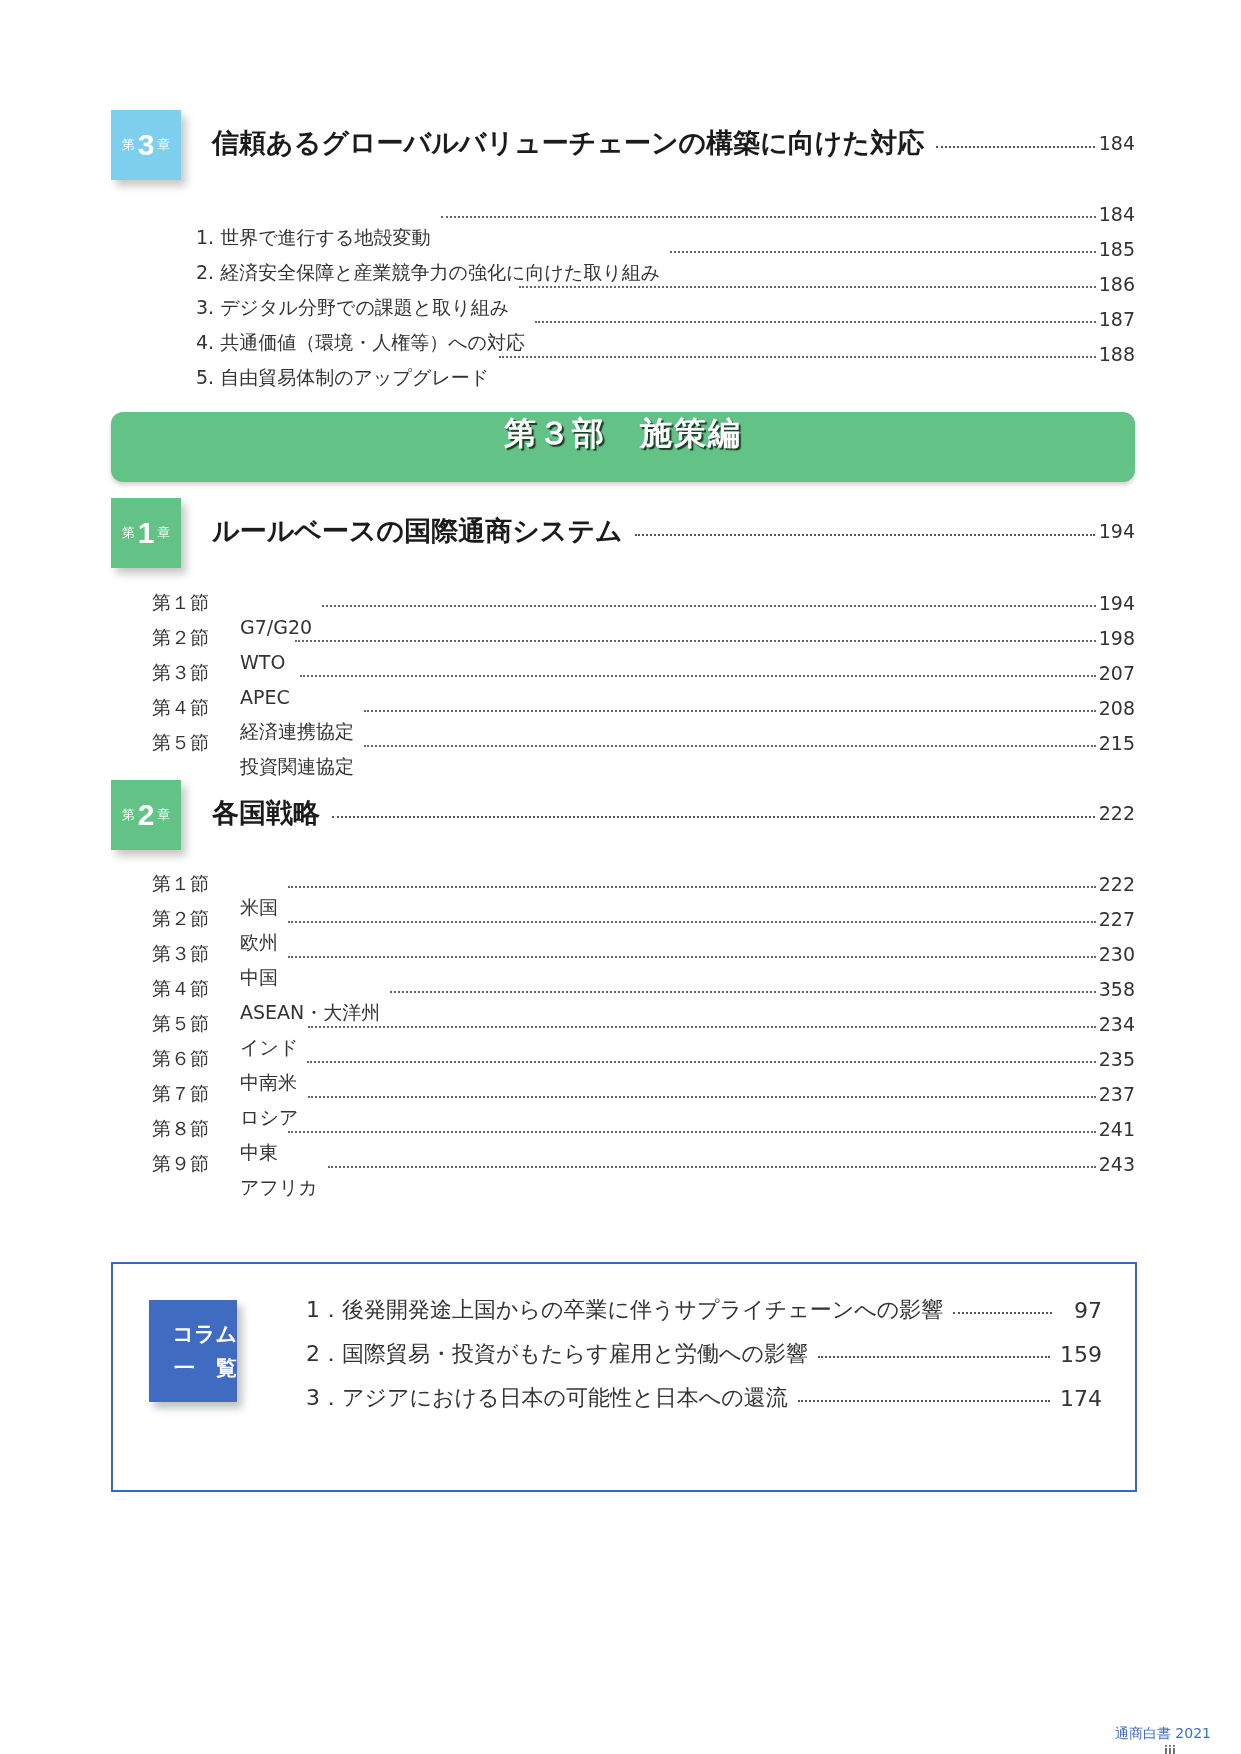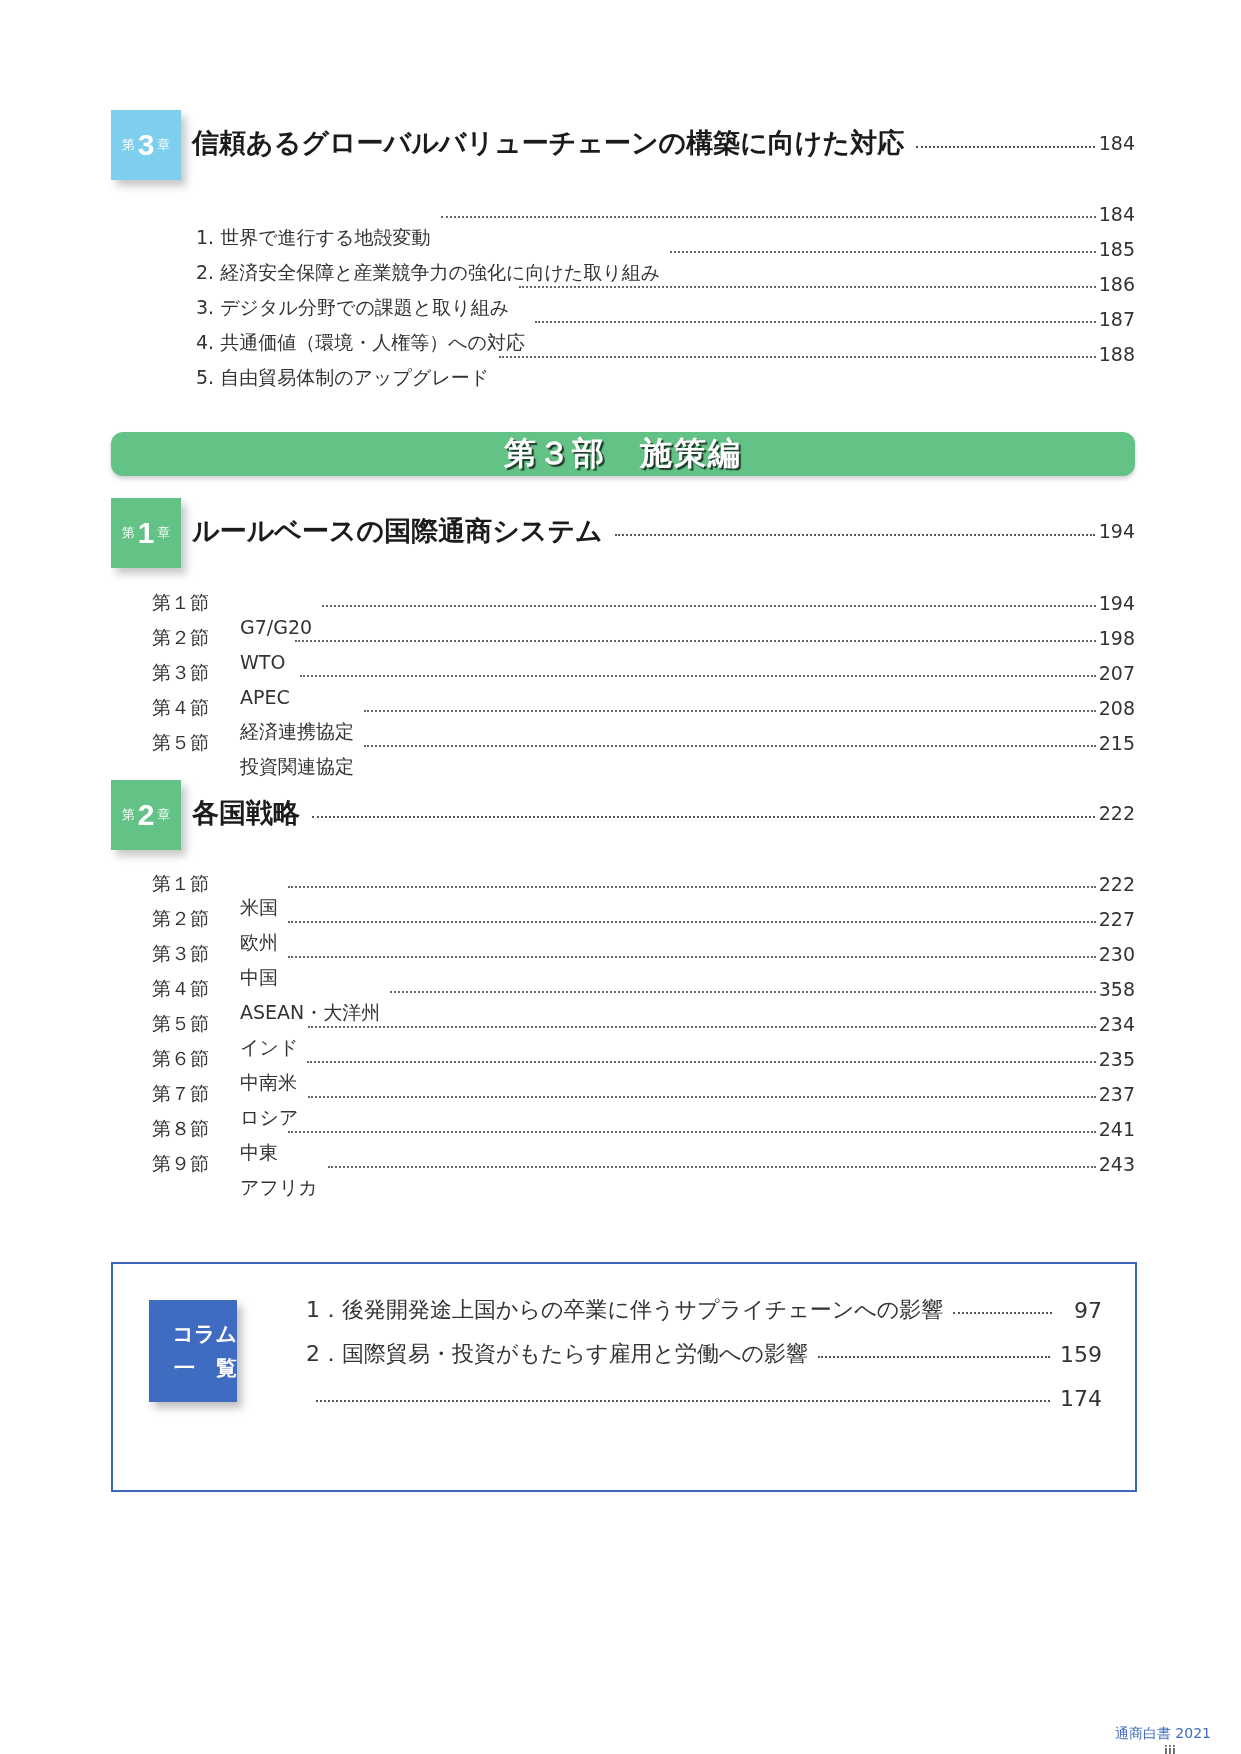"信頼あるグローバルバリューチェーンの構築に向けた対応" .chap-title-row { left: 81px -> 101px }
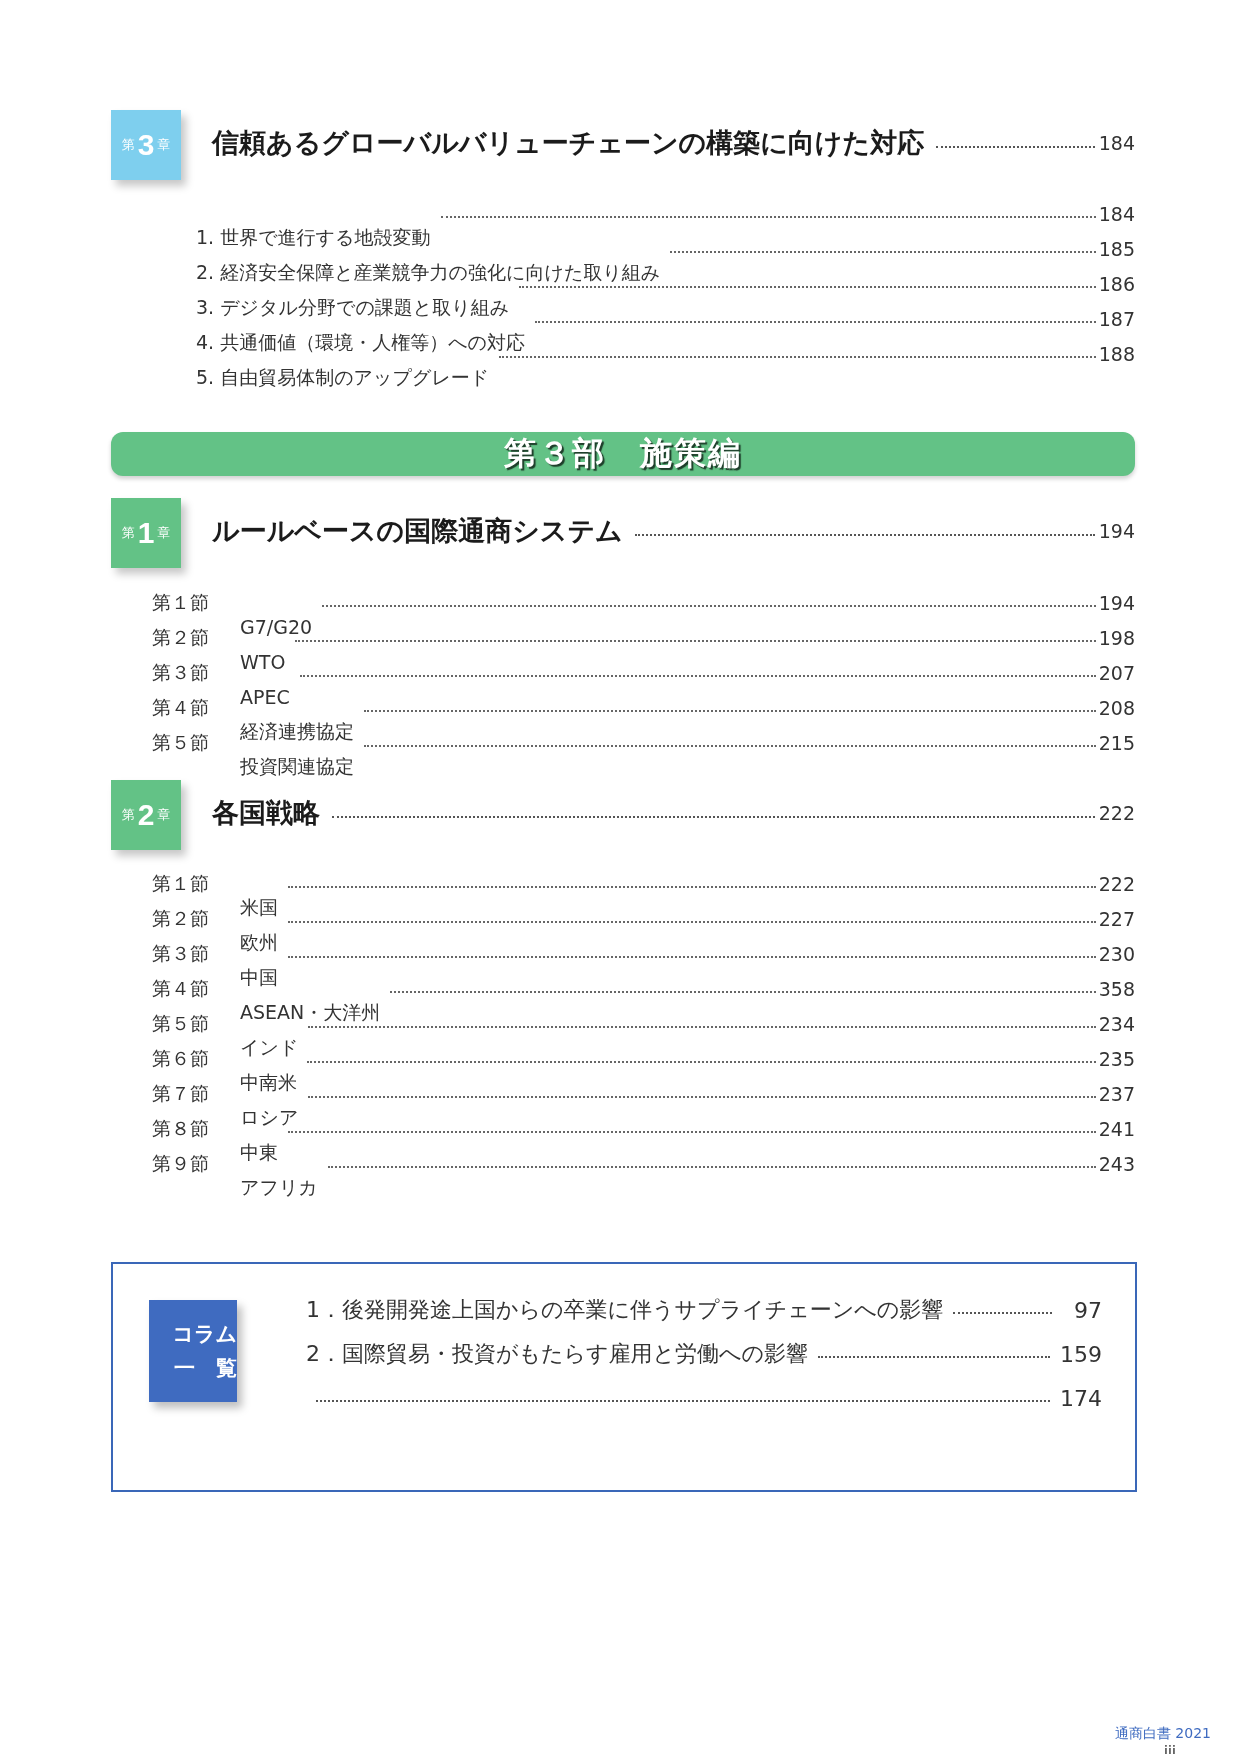"第３部 施策編" .part-banner { align-items: flex-end -> flex-start; height: 44px -> 70px; top: 432px -> 412px }
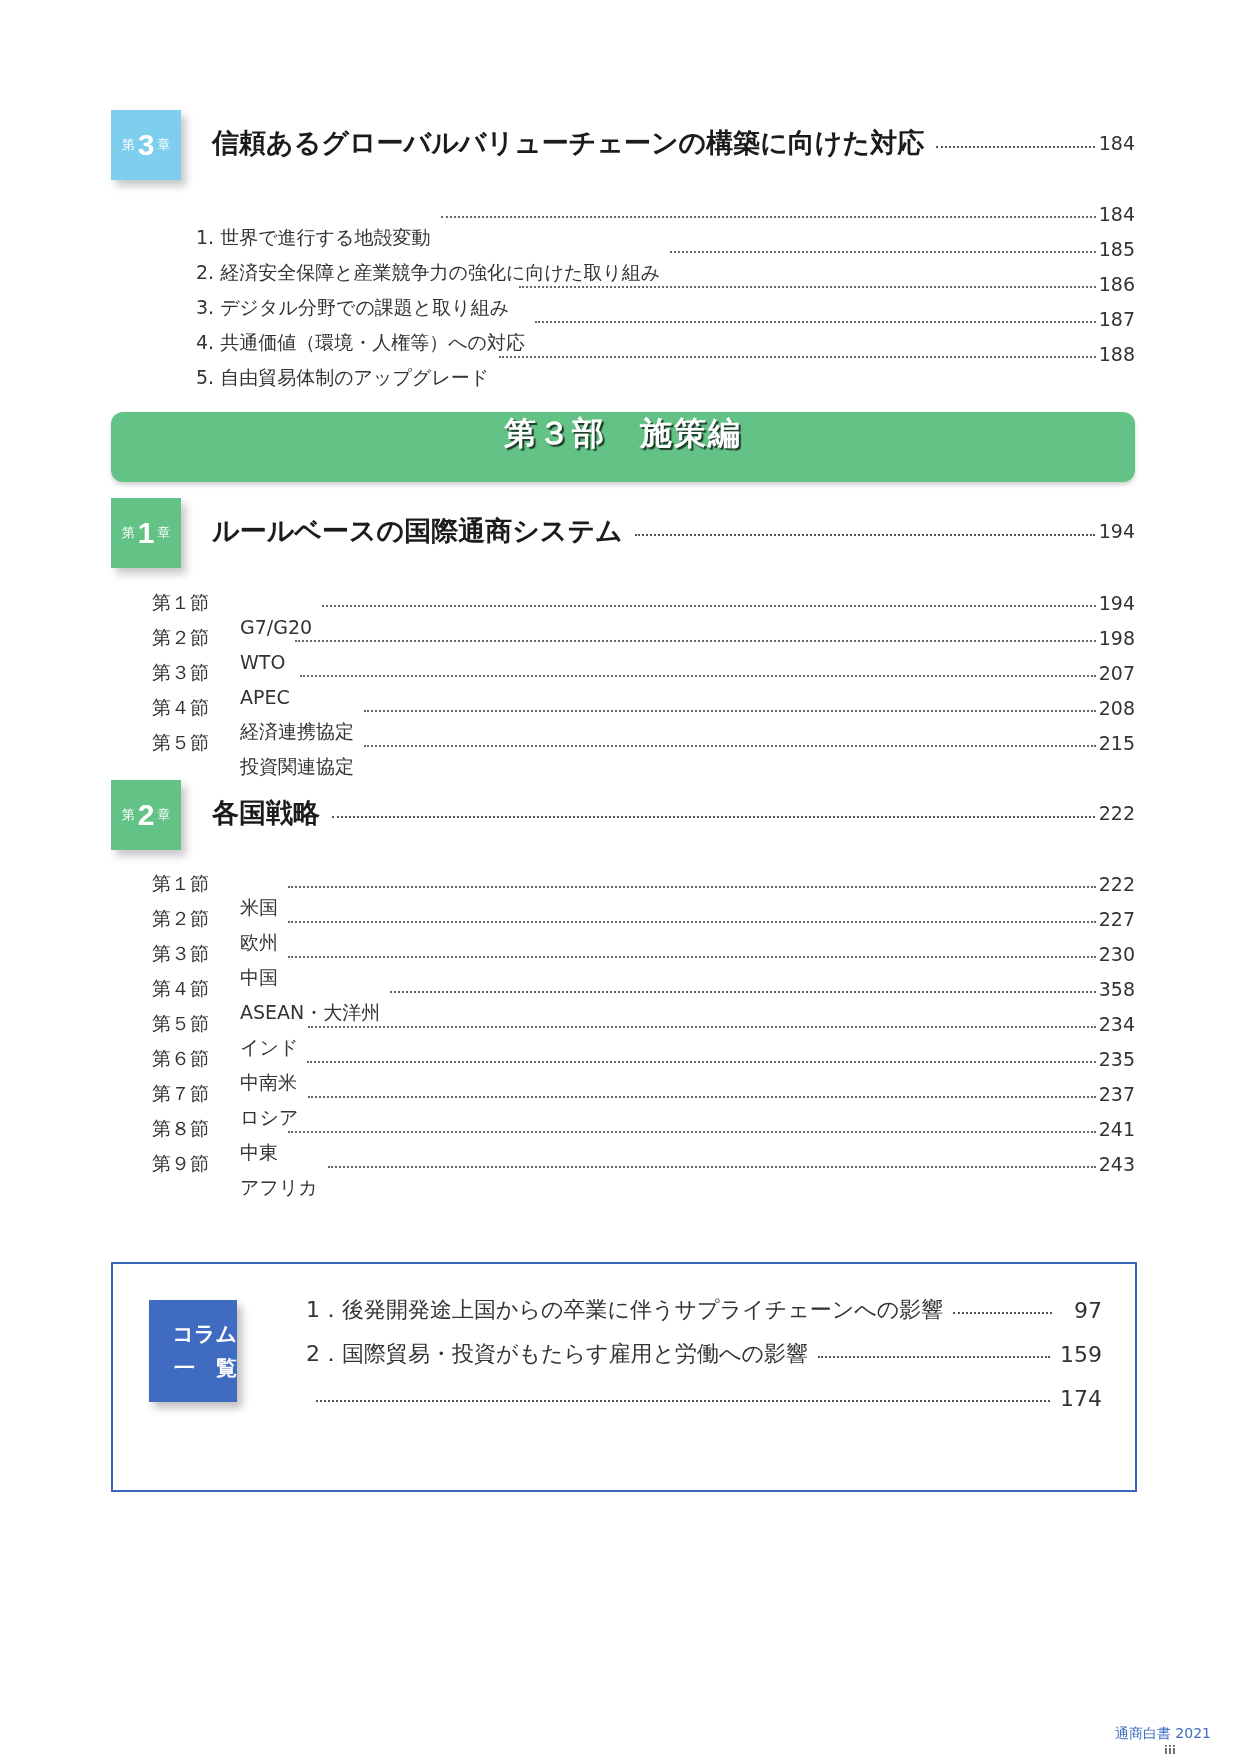"3．アジアにおける日本の可能性と日本への還流" span.lbl { html: none -> <span>3．アジアにおける日本の可能性と日本への還流</span> }
